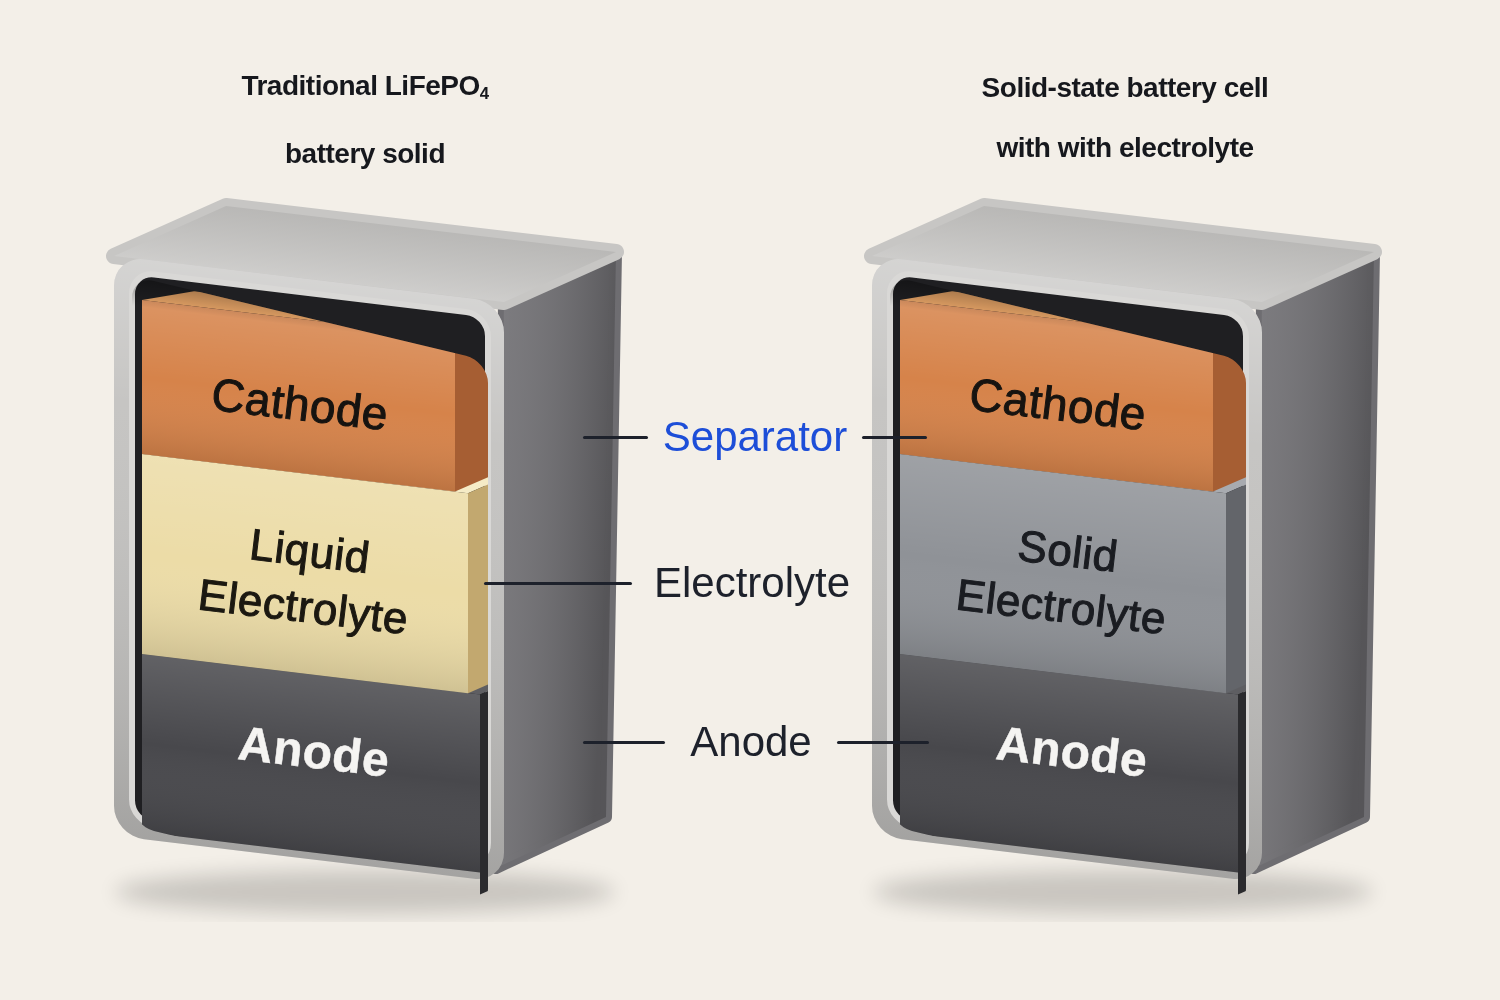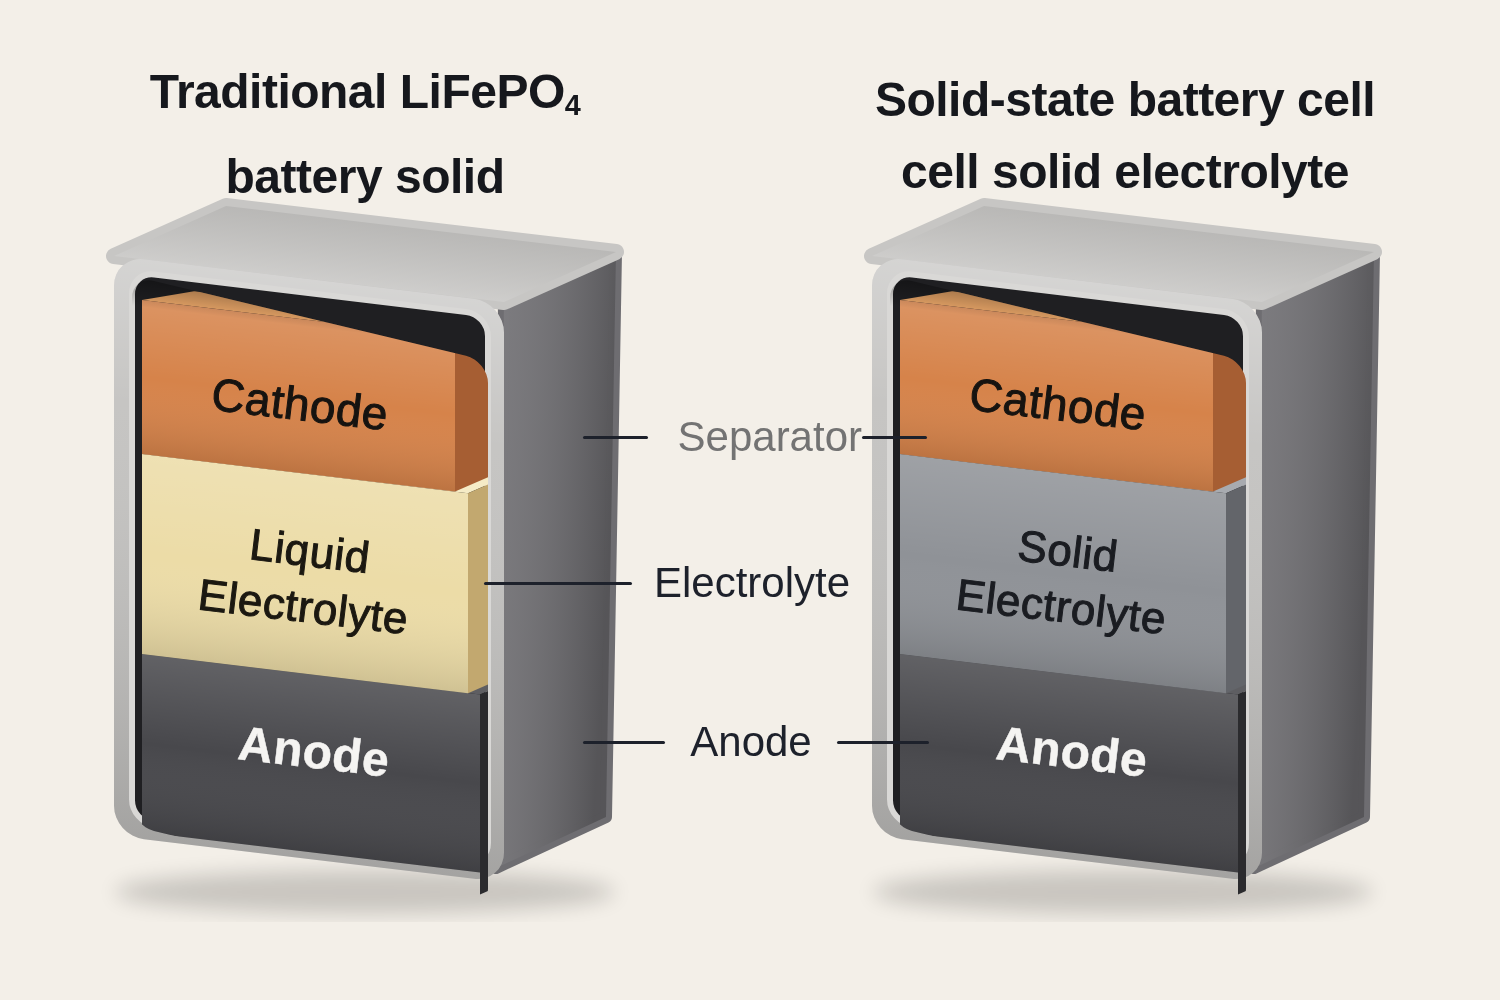"Traditional LiFePO4" .title { font-size: 48px -> 28px; line-height: 72px -> 60px }
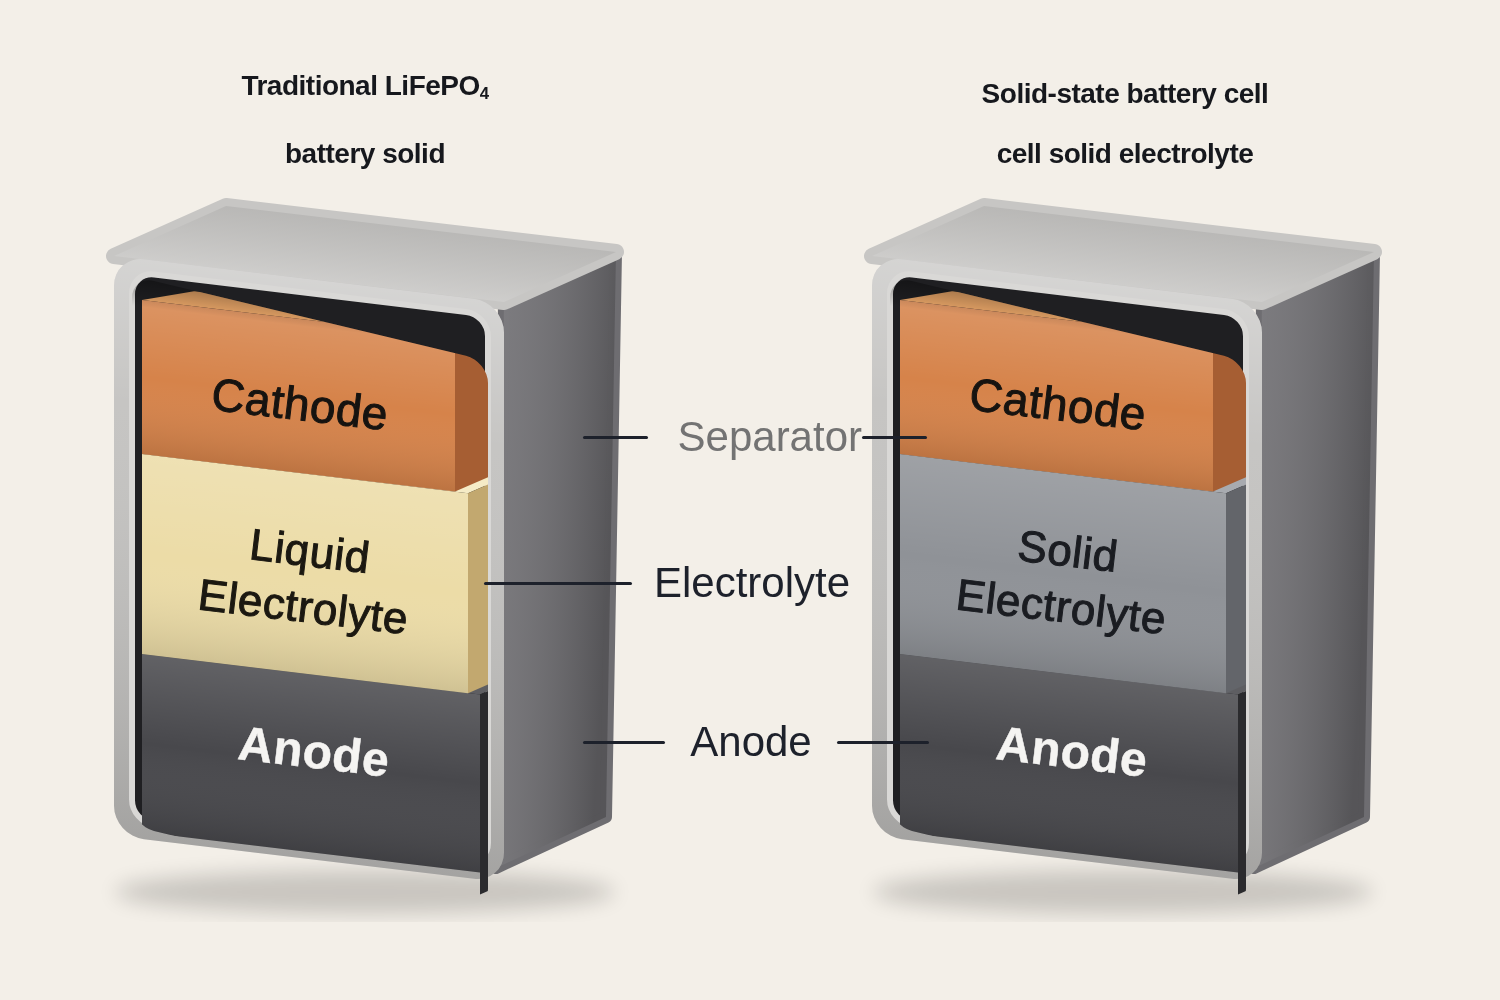"Solid-state battery cell" #title-right { top: 64px -> 58px }
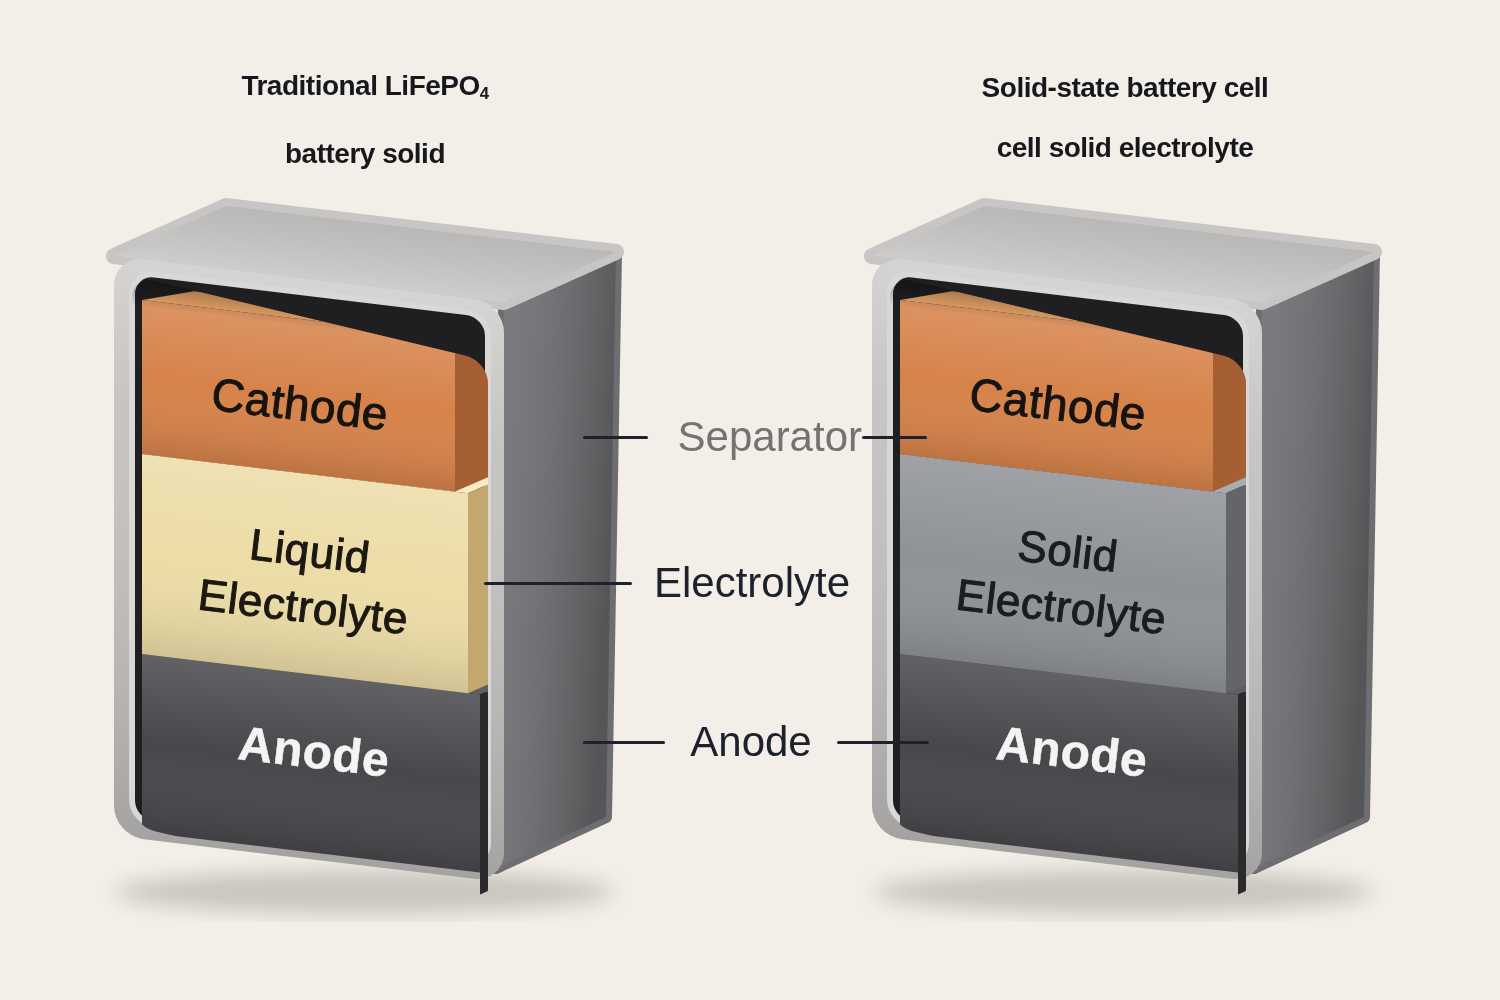"cell solid electrolyte" span { text: cell solid -> with with }
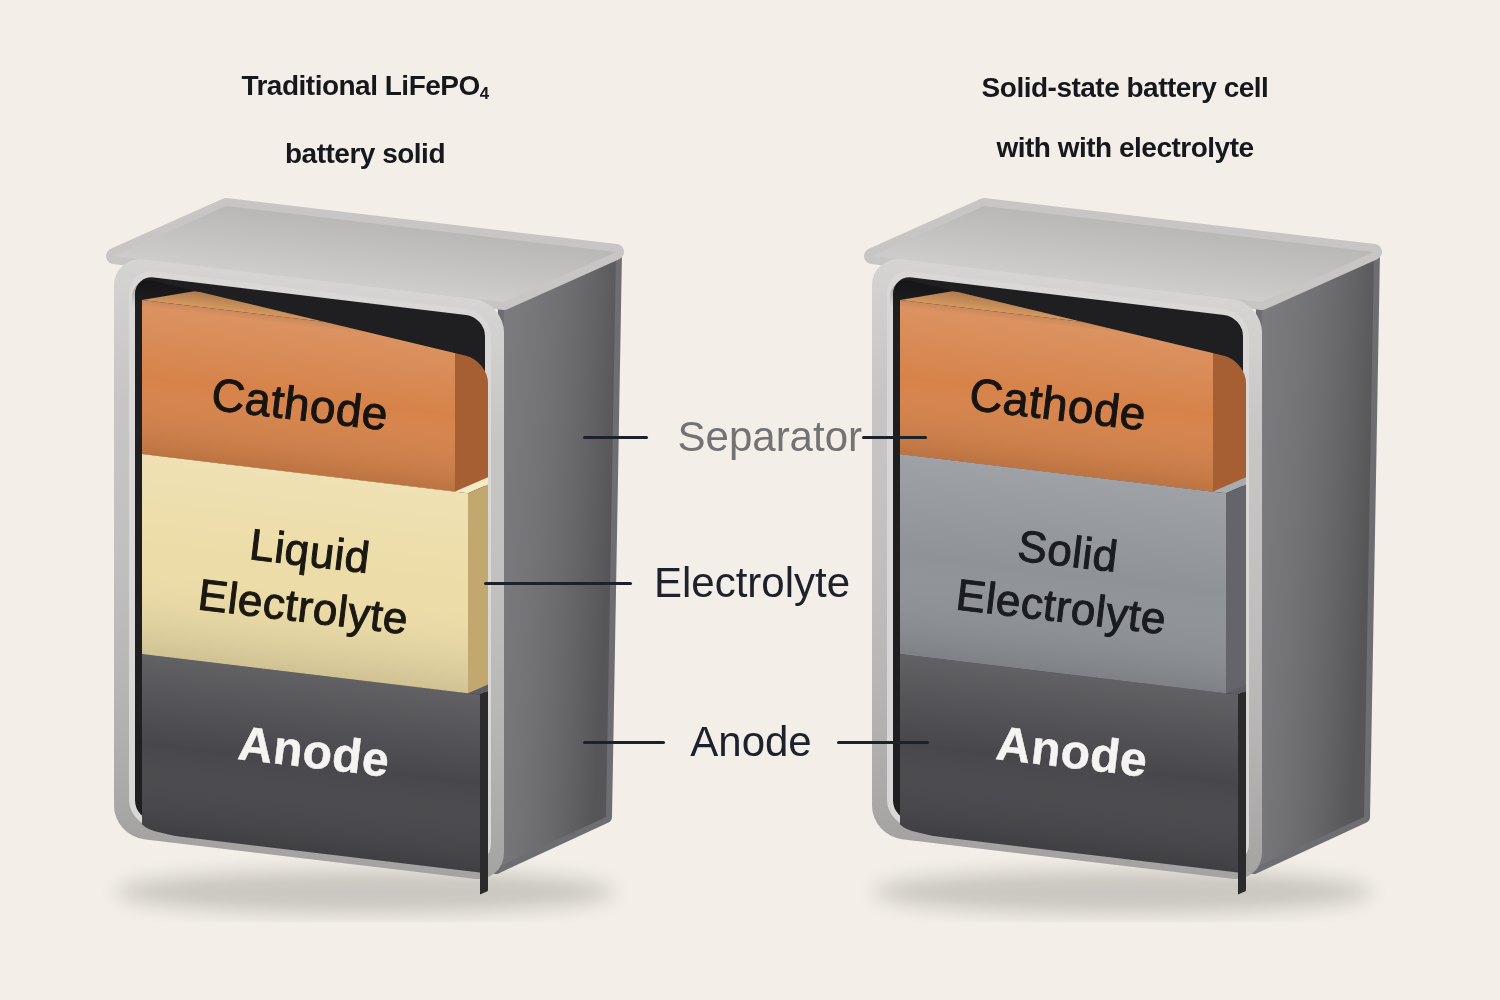"Separator" div.lbl { color: #737373 -> #1d4ed8; text-align: right -> none }
